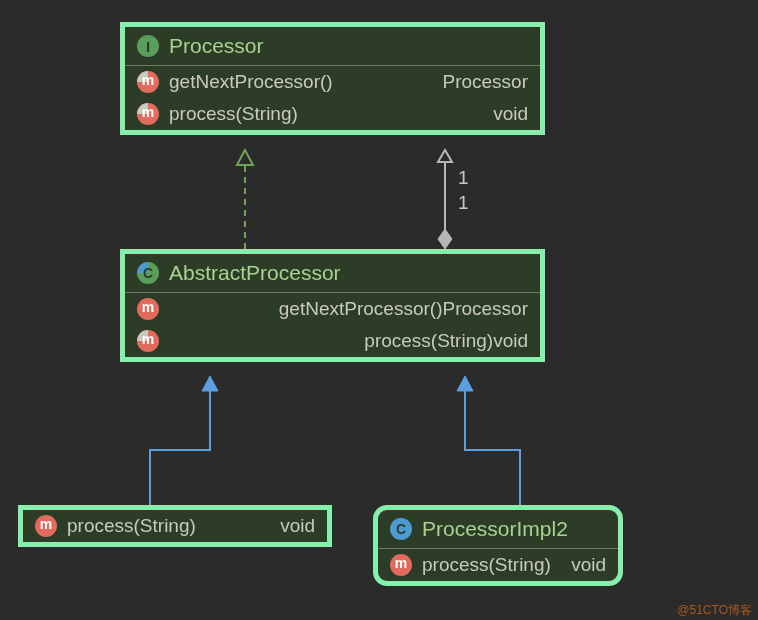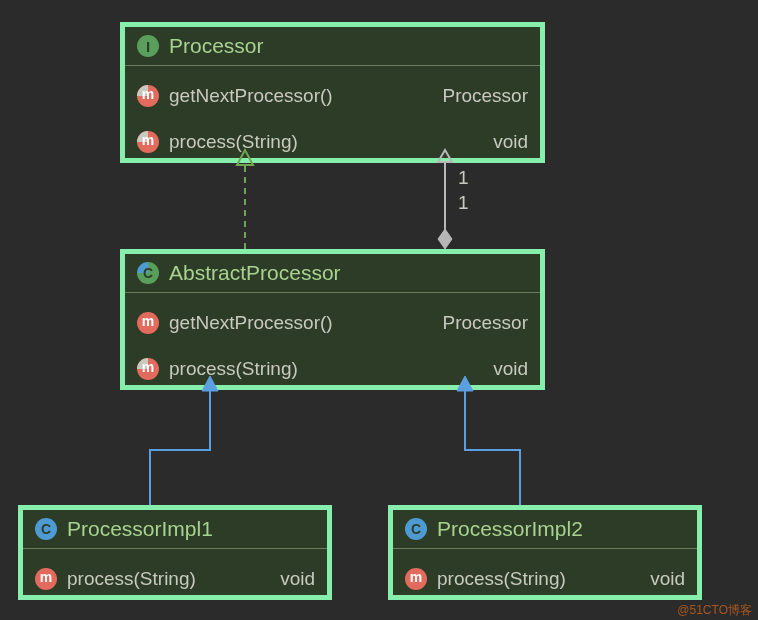"getNextProcessor()" .member-row { margin-top: 14px -> none }
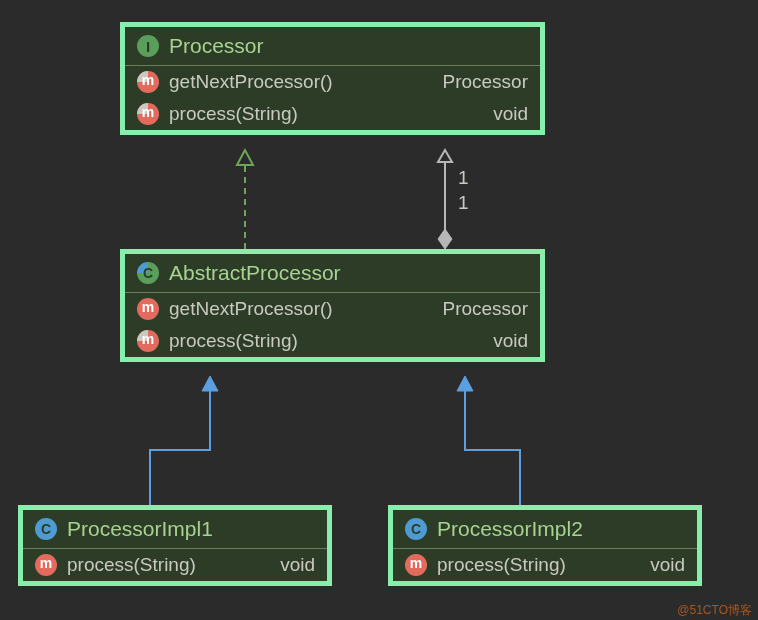"AbstractProcessor" div.uml-class { text-align: none -> right }
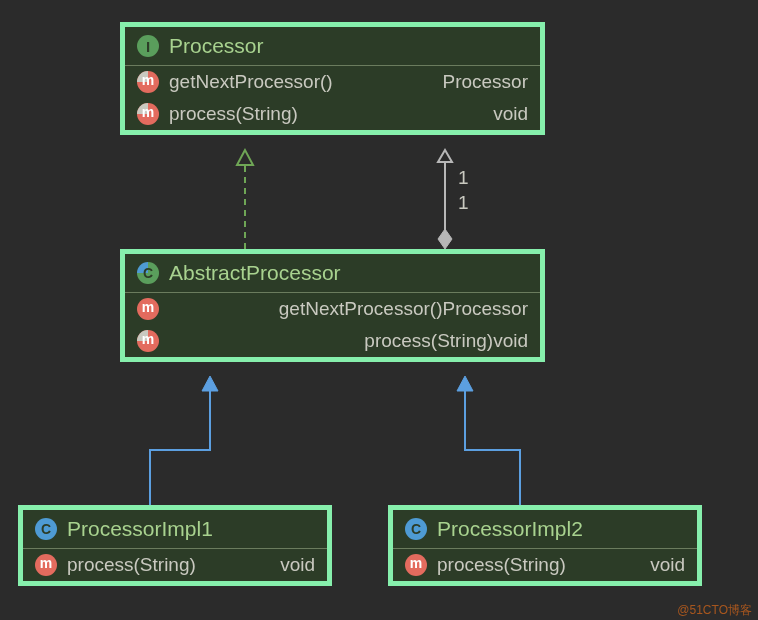"ProcessorImpl1" div.class-header { html: <div> <span></span> <span>ProcessorImpl1</span> </div> -> none }
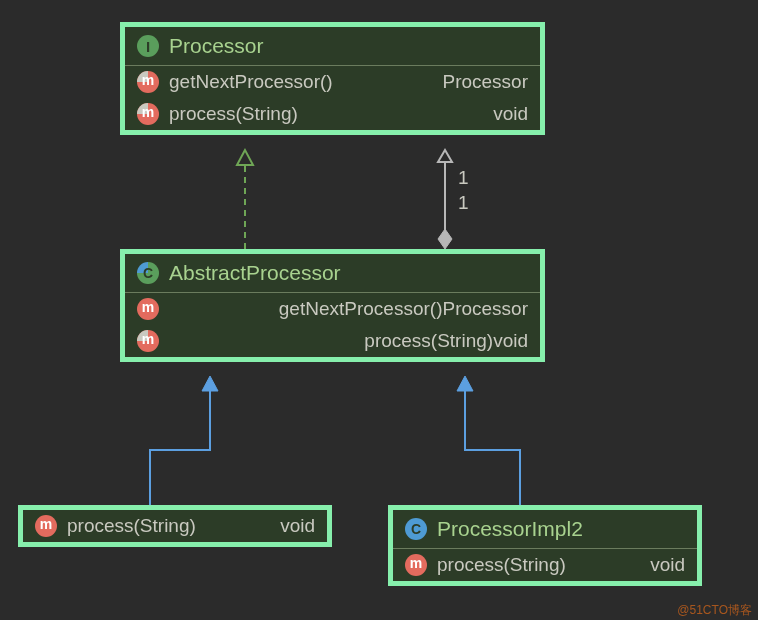"ProcessorImpl2" div.uml-class { border-radius: none -> 14px; left: 388px -> 373px; width: 314px -> 250px }
